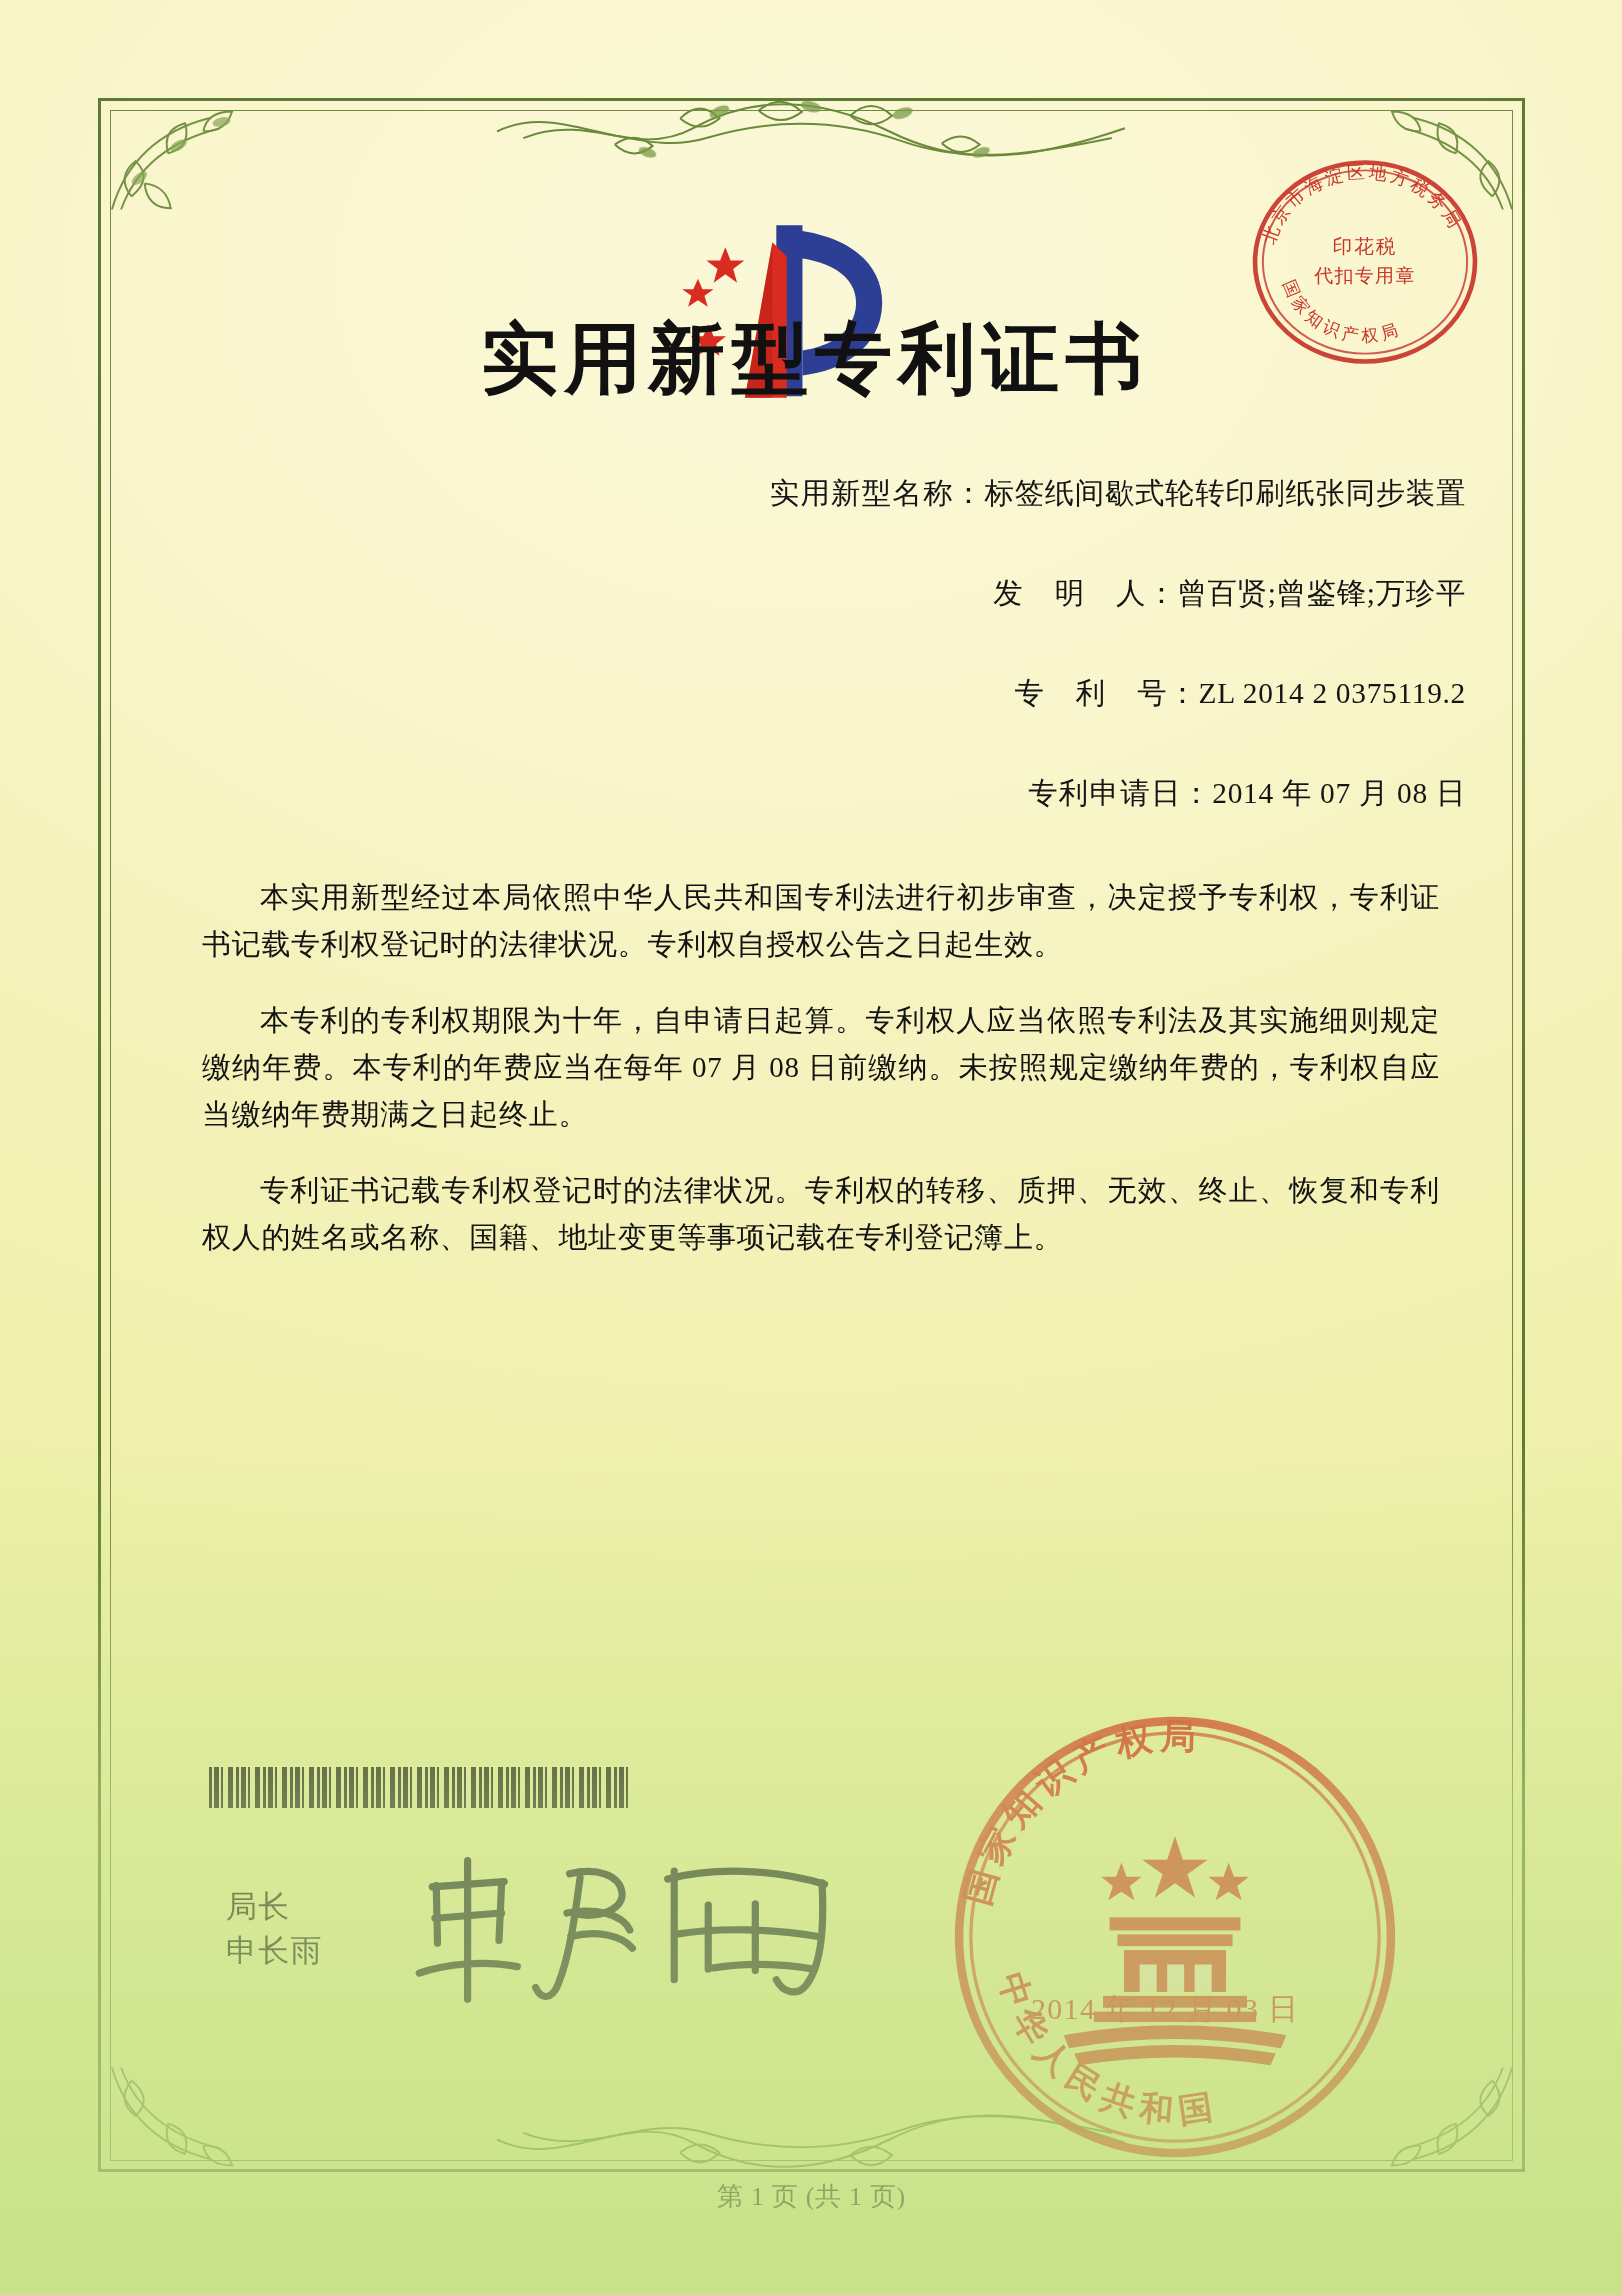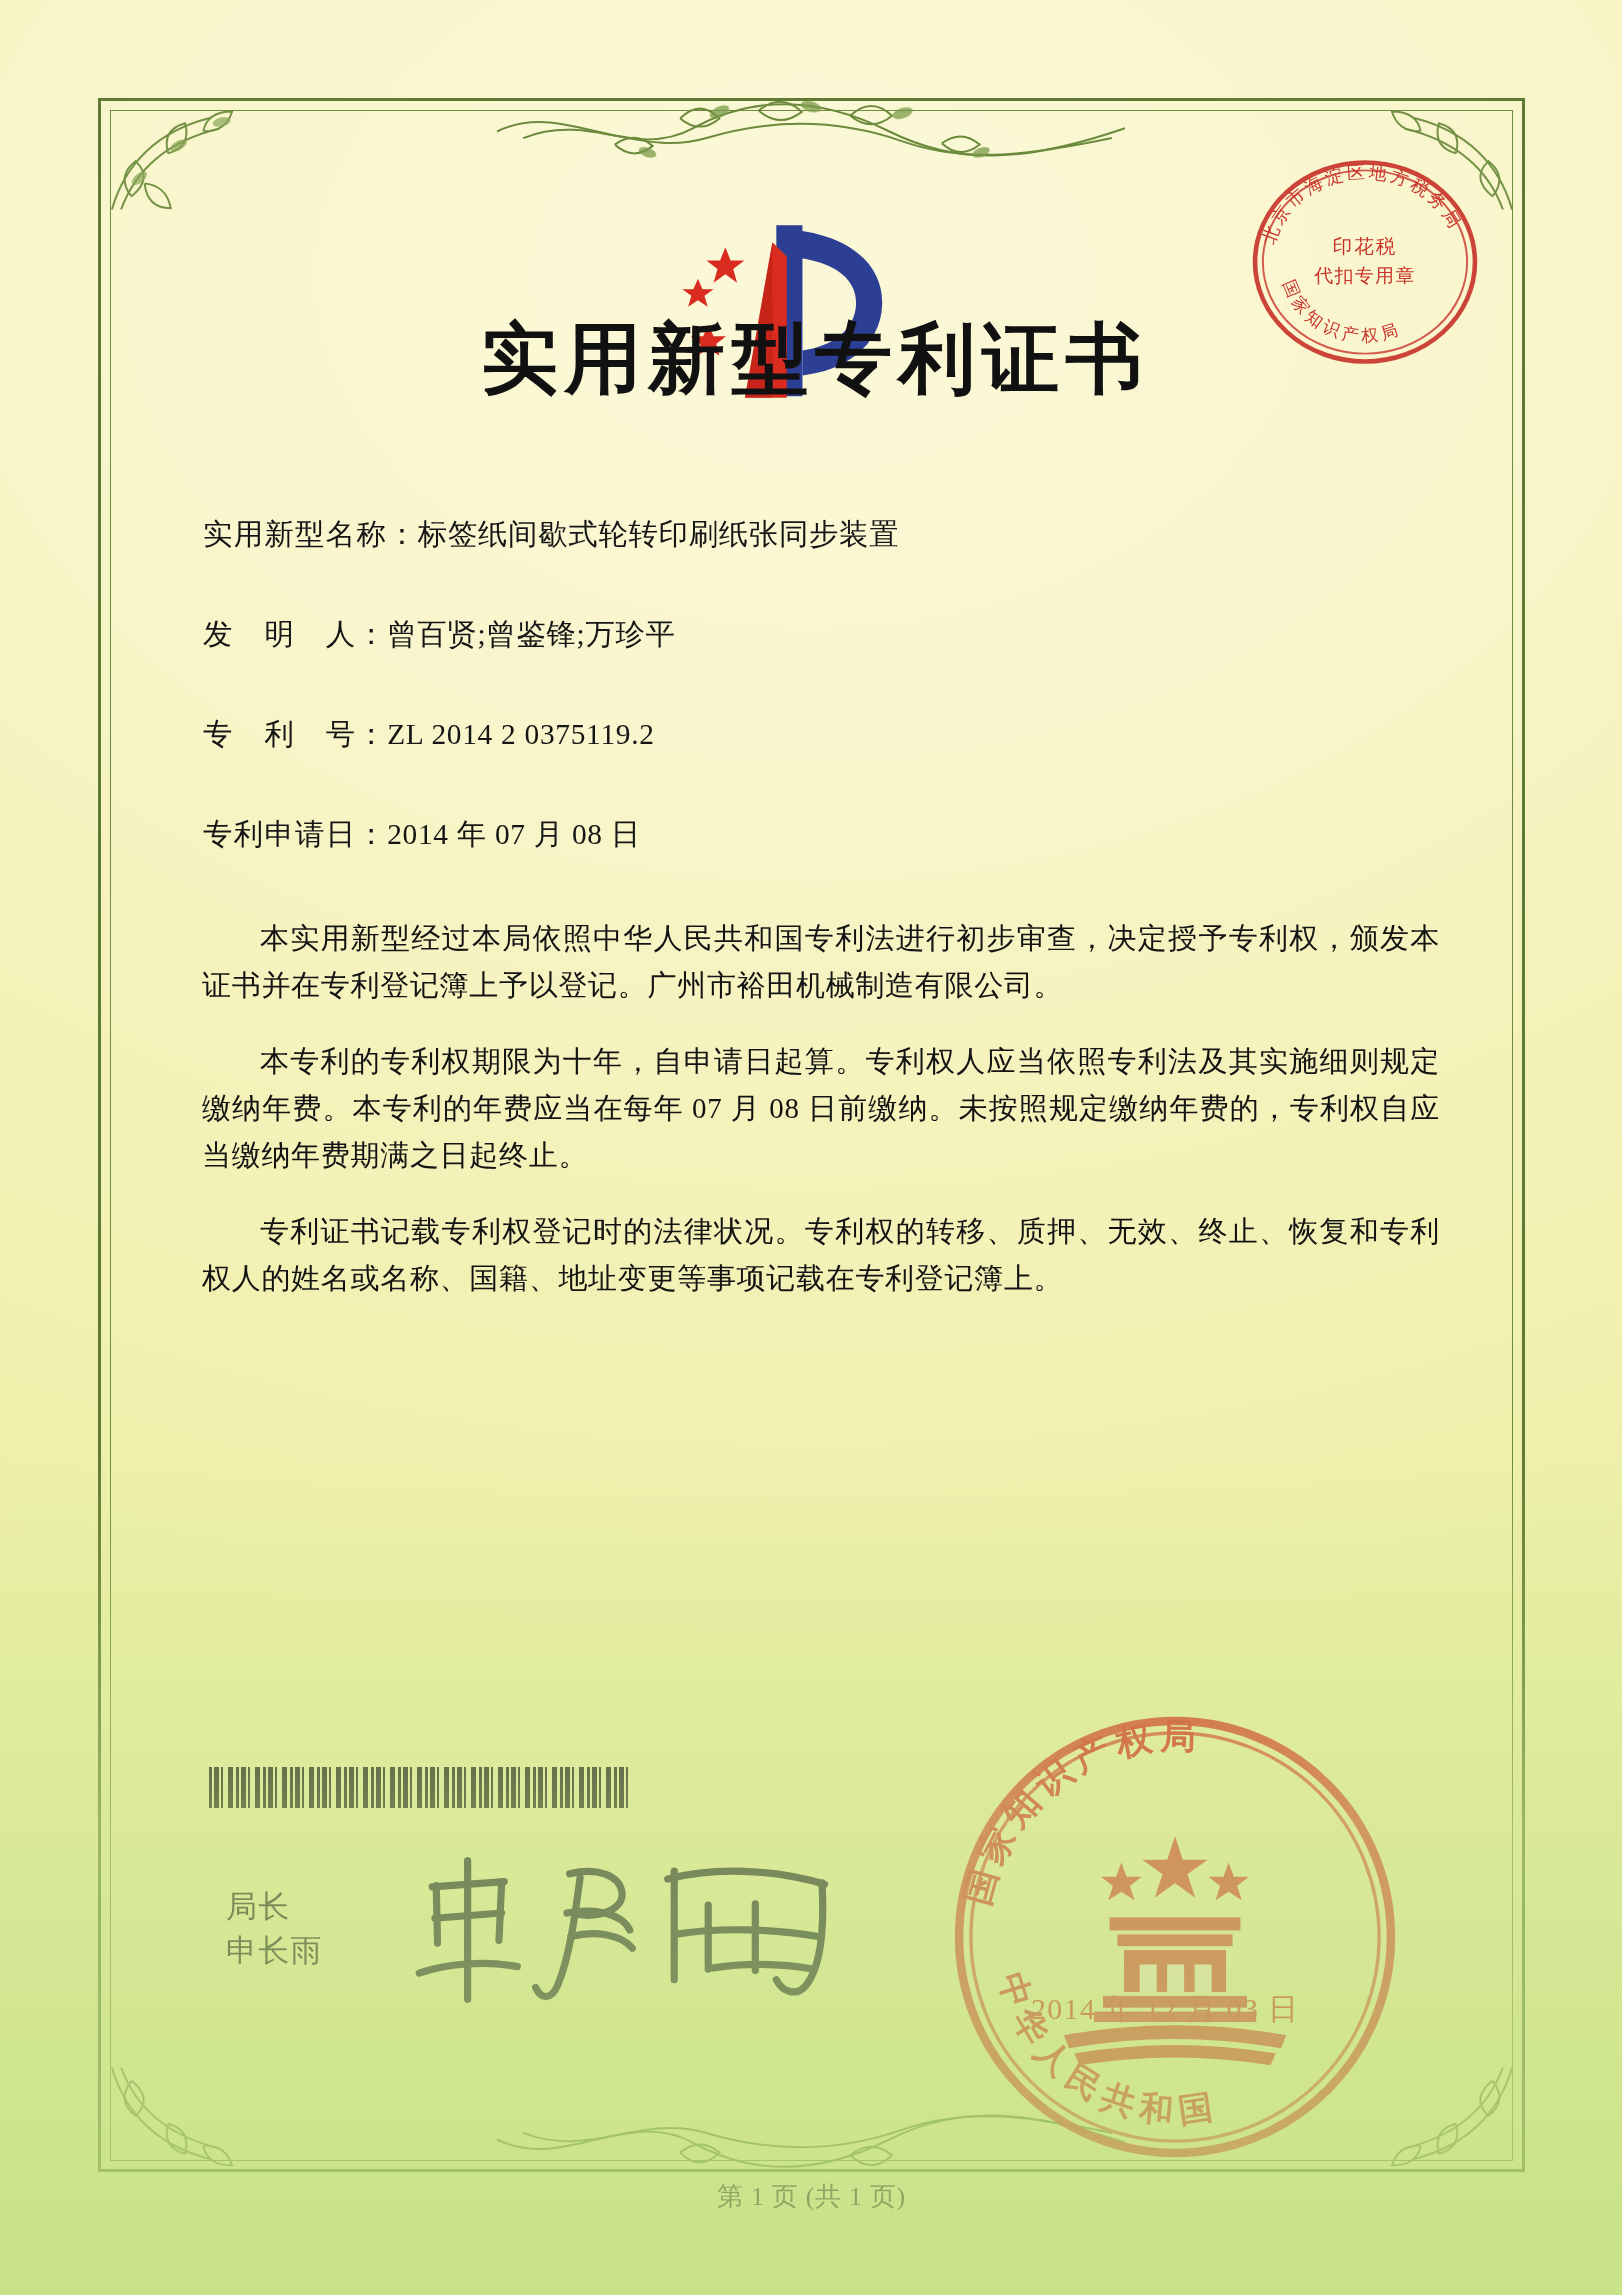"实用新型名称：标签纸间歇式轮转印刷纸张同步装置" .fields { margin-top: 103px -> 62px; text-align: none -> right }
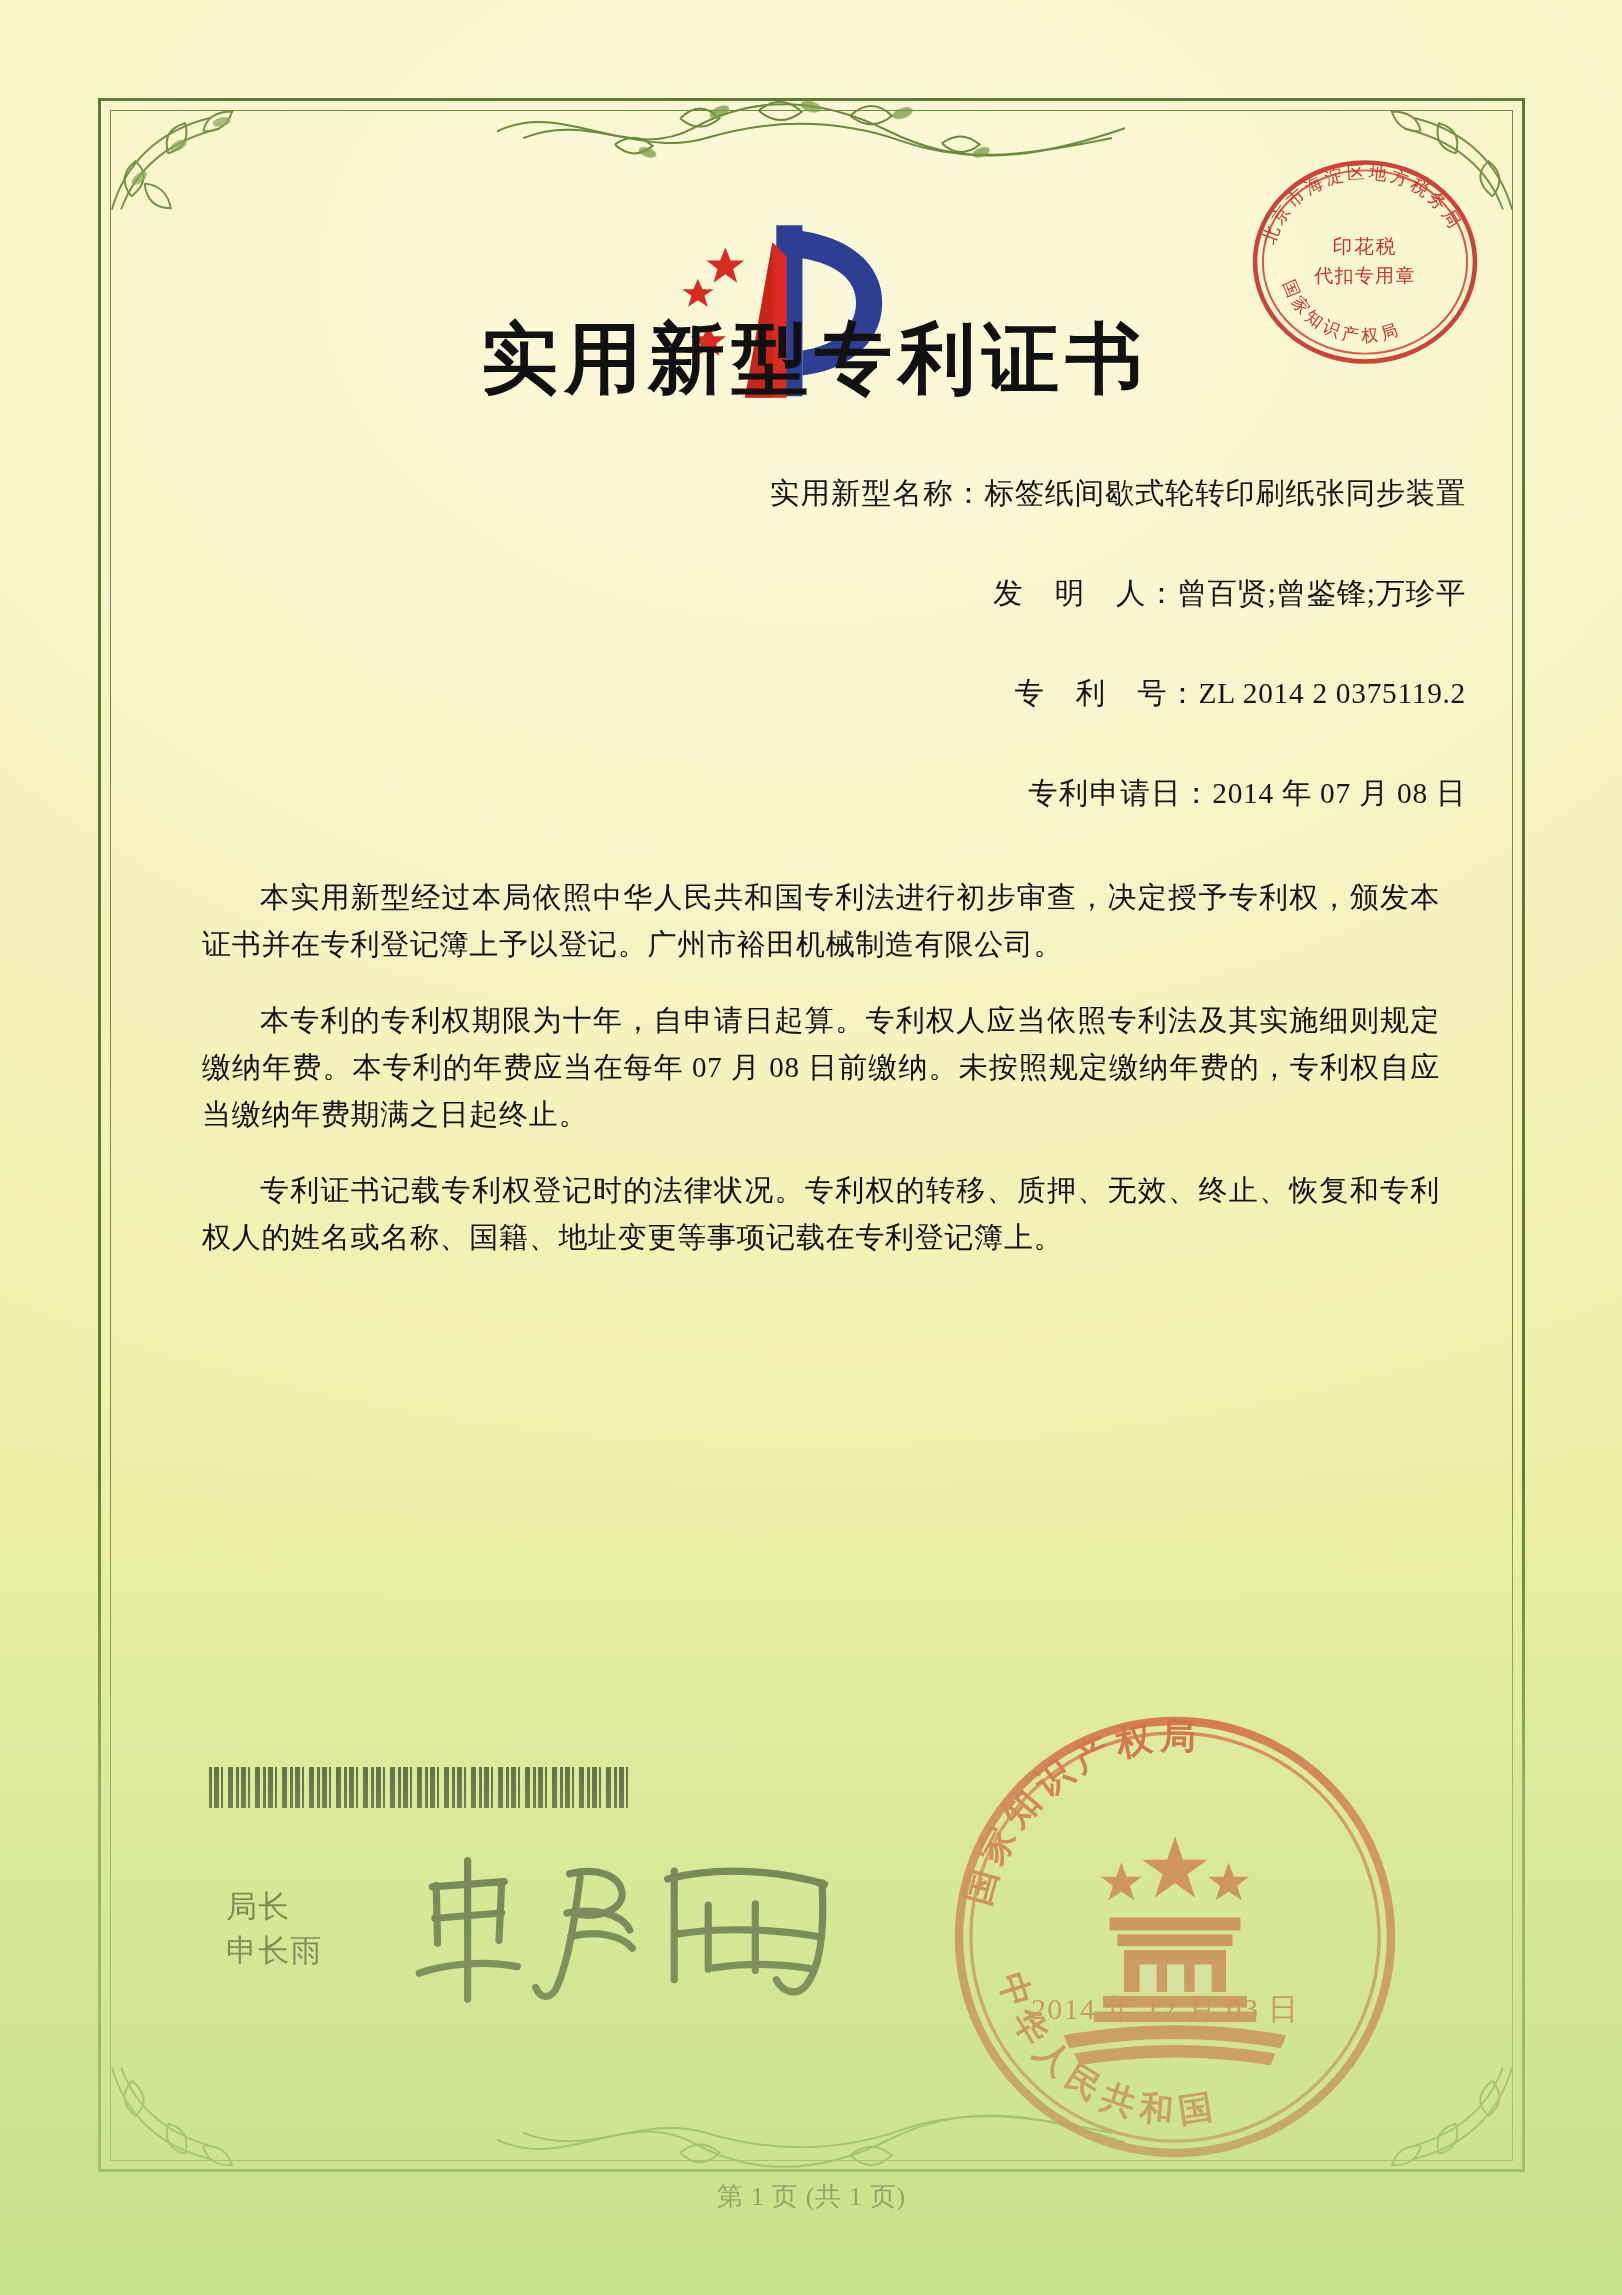"本实用新型经过本局依照中华人民共和国专利法进行初步审查，决定授予专利权，颁发本证" p.para { text: 颁发本证书并在专利登记簿上予以登记。广州市裕田机械制造有限公司 -> 专利证书记载专利权登记时的法律状况。专利权自授权公告之日起生效 }
